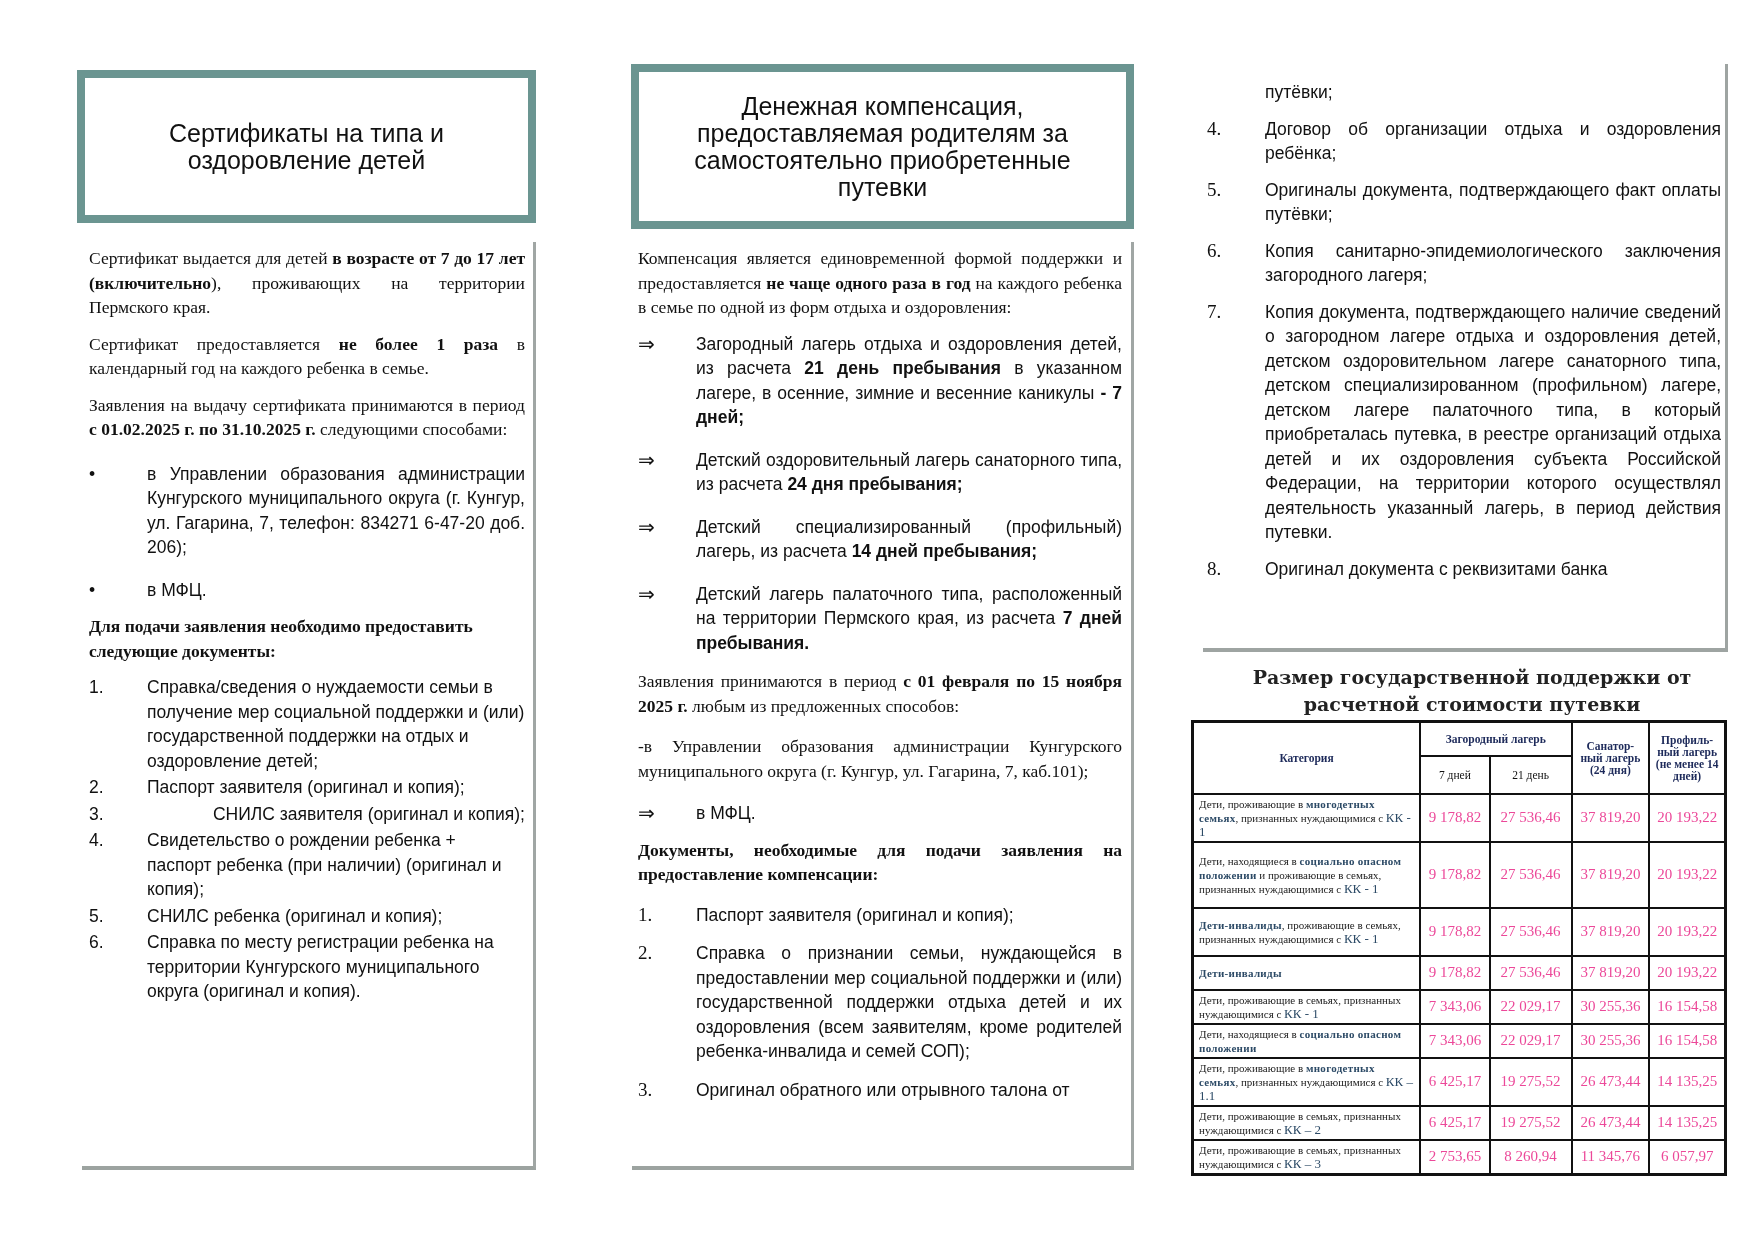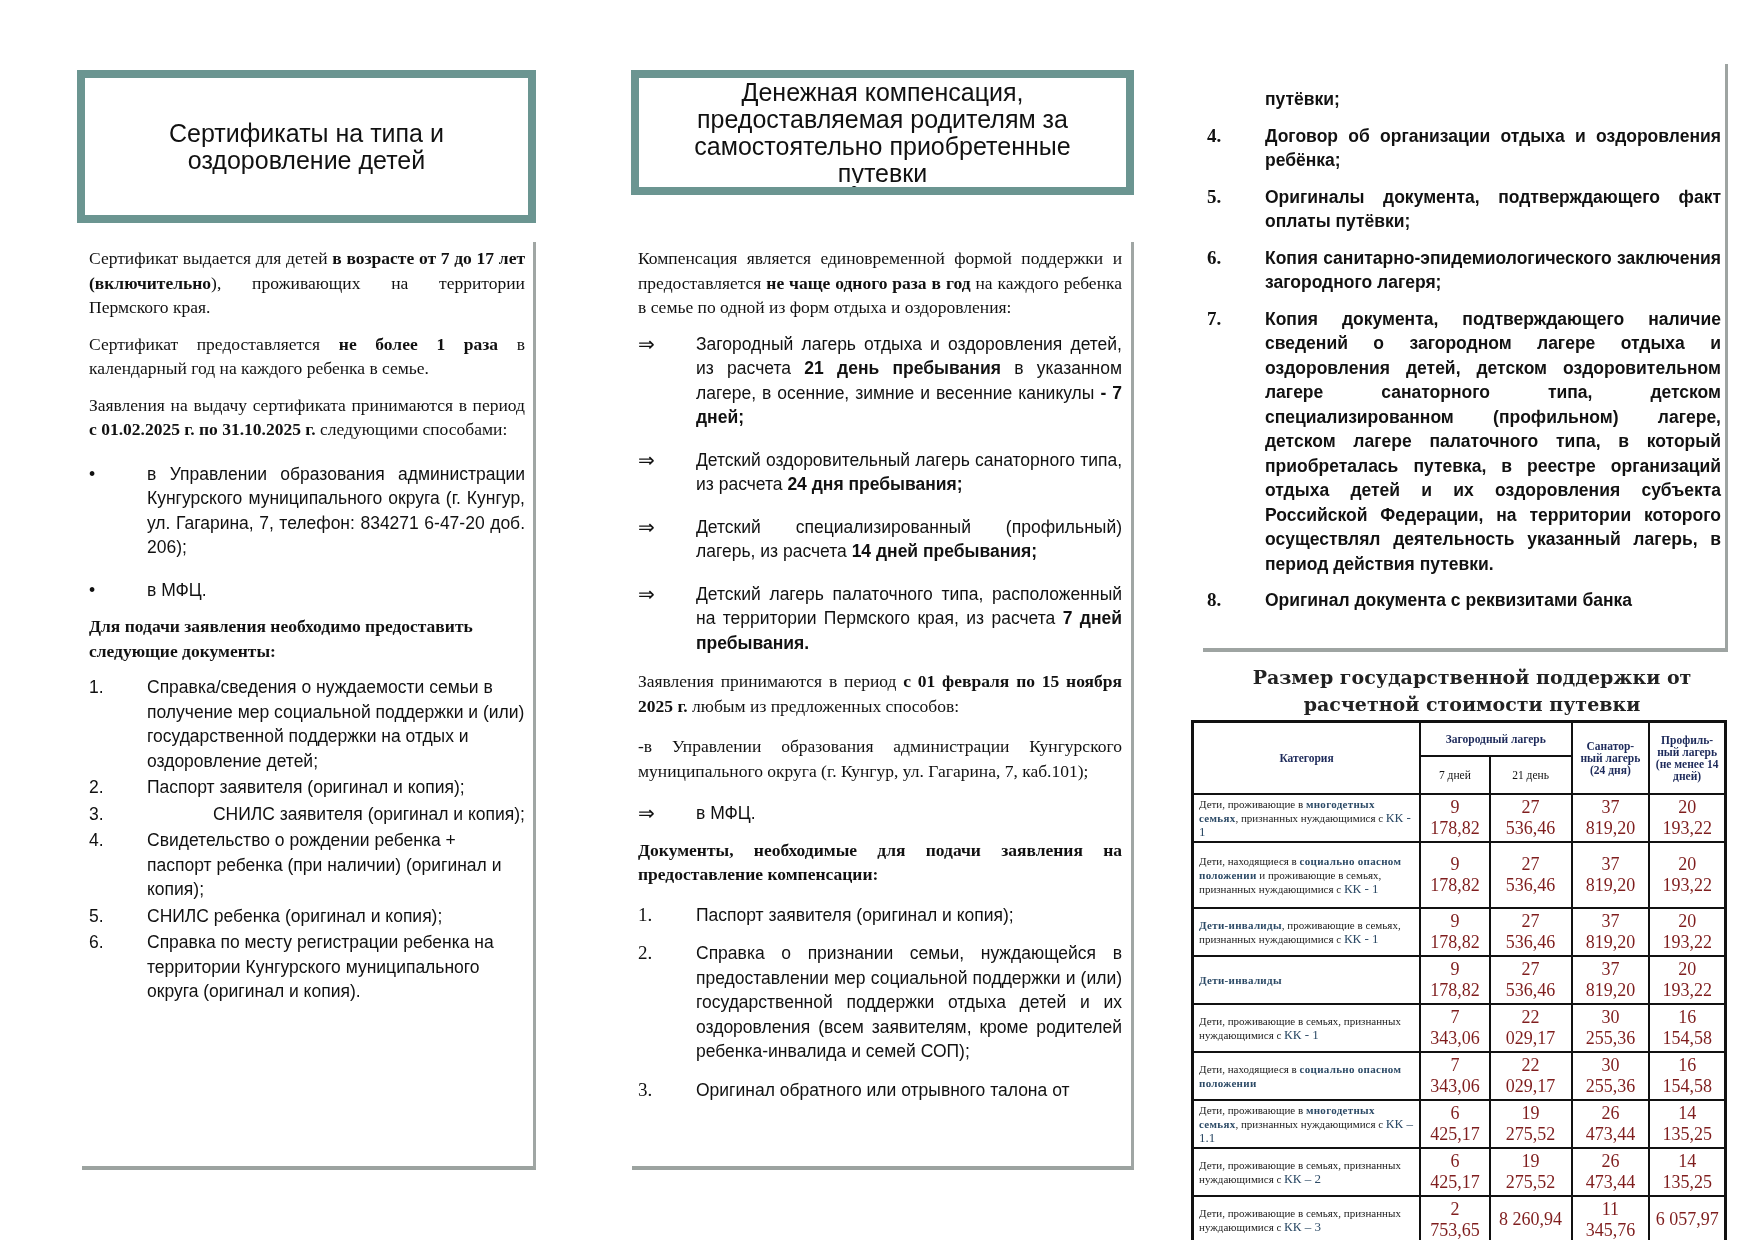"Денежная компенсация," div.title-box { height: 125px -> 165px; top: 70px -> 64px }
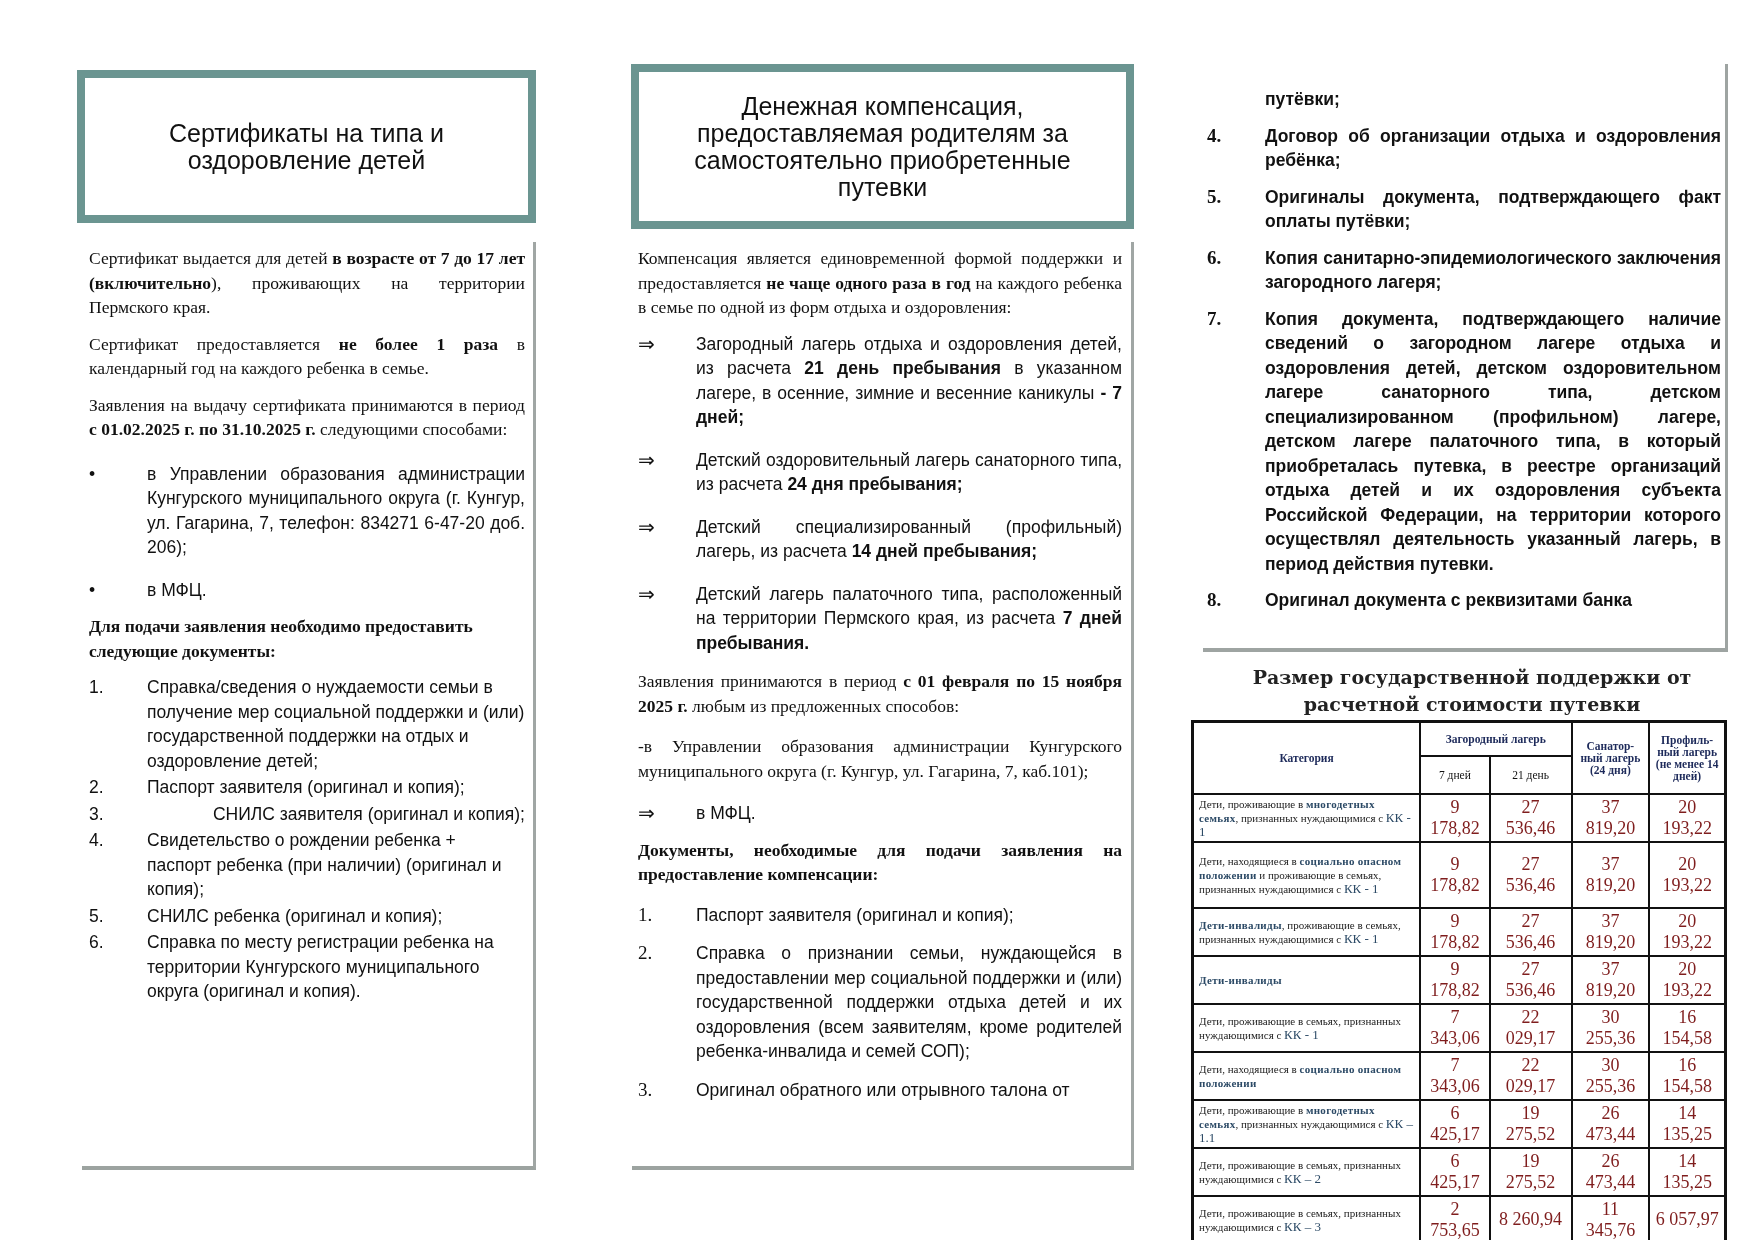"путёвки;" div.col { font-weight: bold -> none; top: 87px -> 80px }
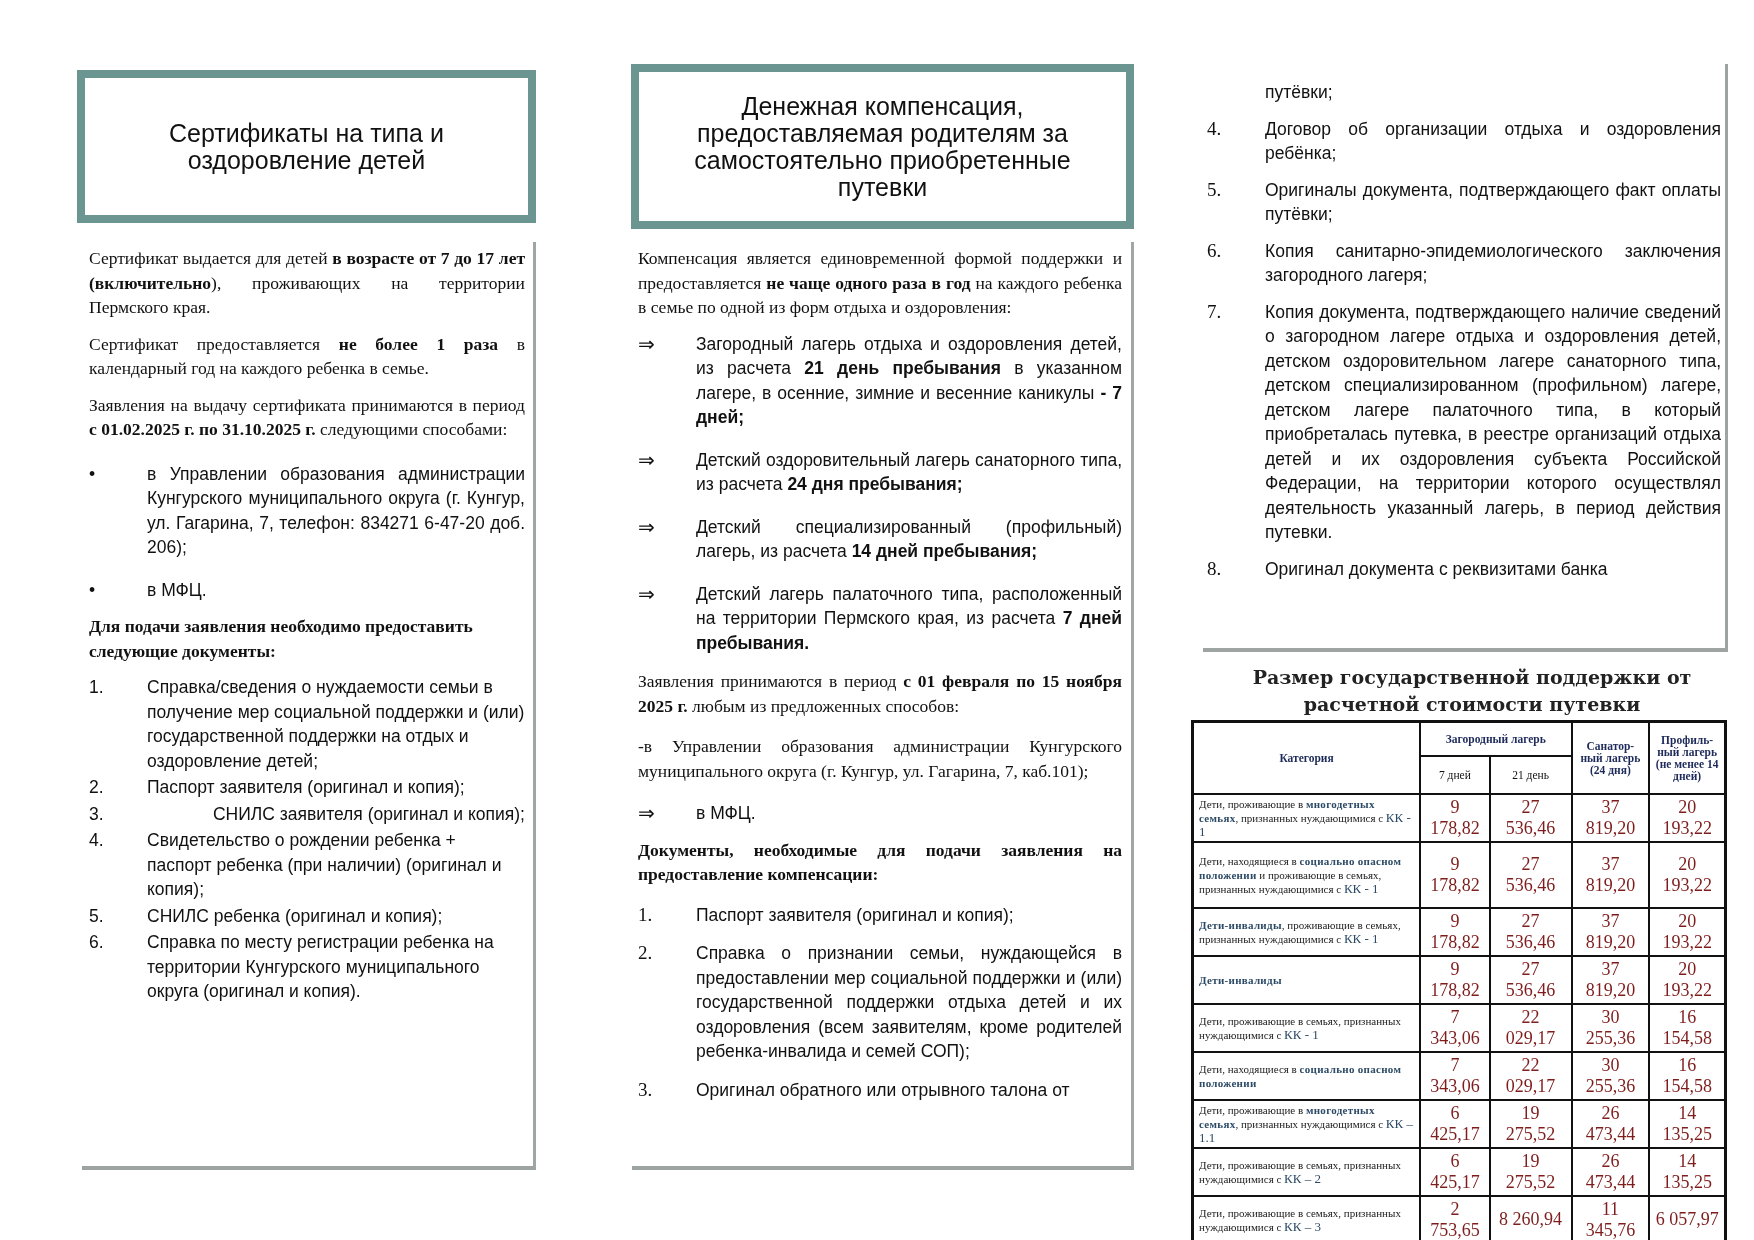"9 178,82" table.support td.num { color: #7f1d1d -> #ec4899; font-size: 18px -> 15px }
